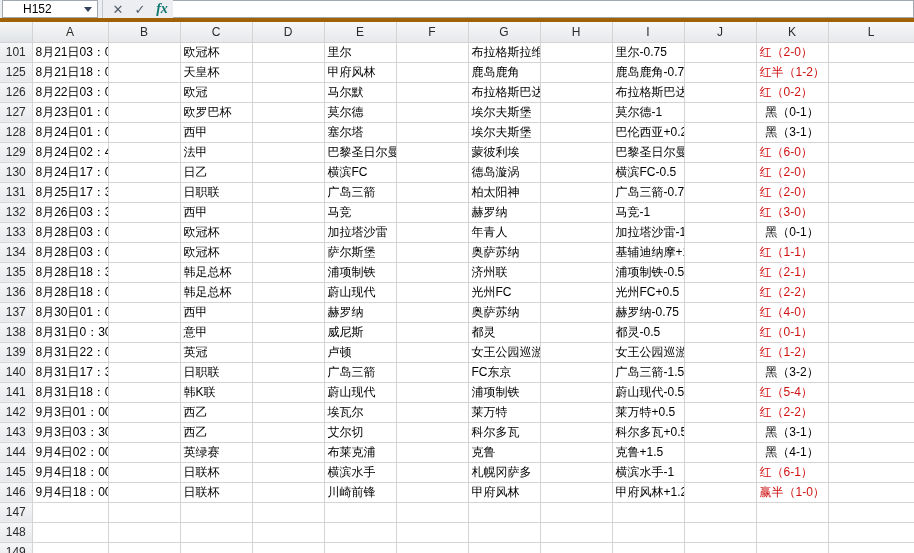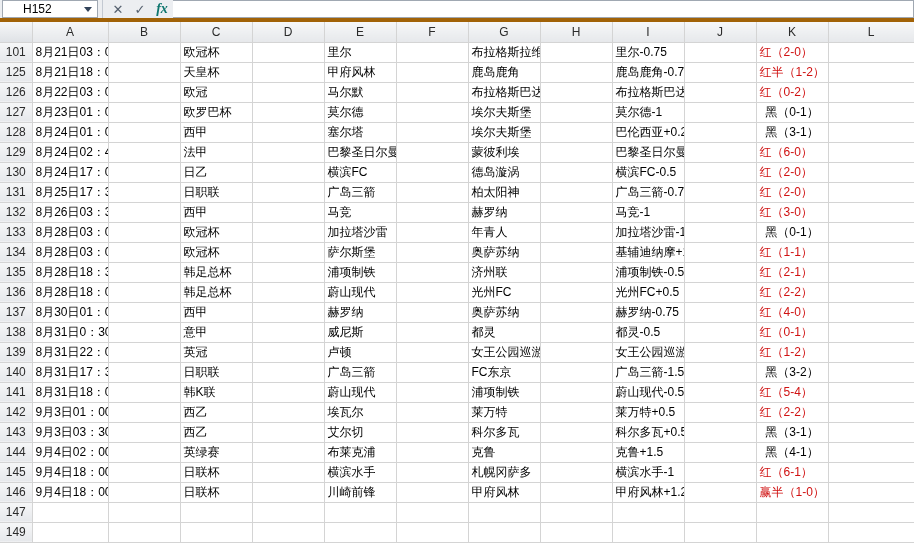"148" tr { html: none -> <tr> <td>148</td> <td></td> <td></td> <td></td> <td></td> <td></td> <td></td> <td></td> <td></td> <td></td> <td></td> <td></td> <td></td> </tr> }
